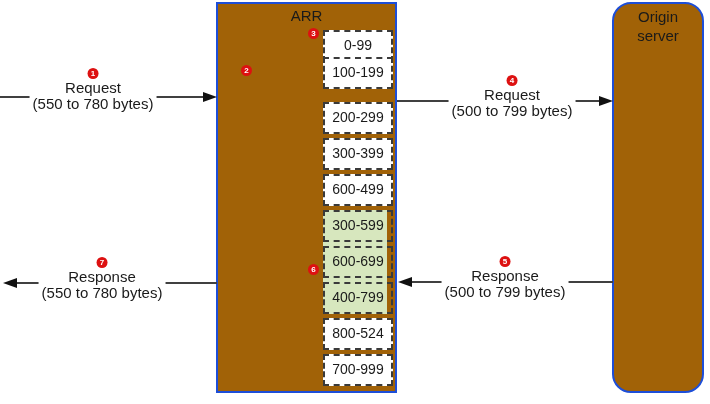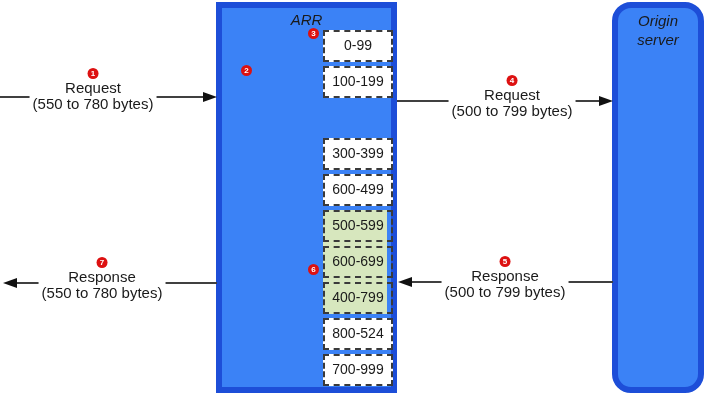"ARR" .box { background: #3b82f6 -> #a16207; border: 6px solid #1d4ed8 -> 2px solid #1d4ed8; font-style: italic -> none }
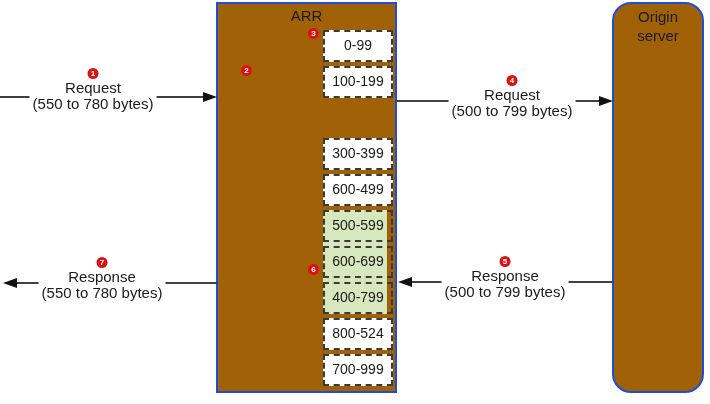"100-199" div.cell { top: 66px -> 57px }
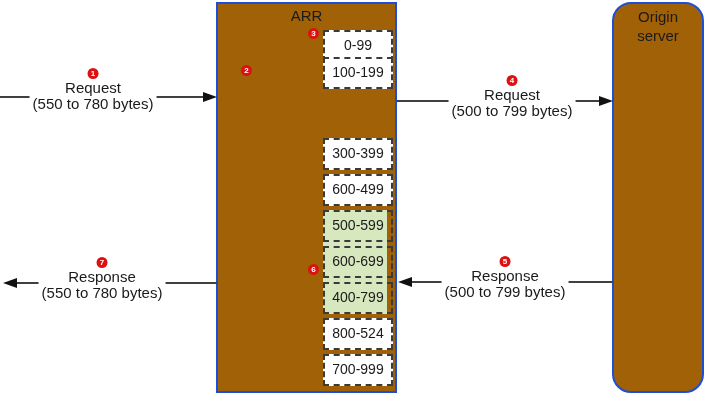"200-299" div.cell { html: none -> <div>200-299</div> }
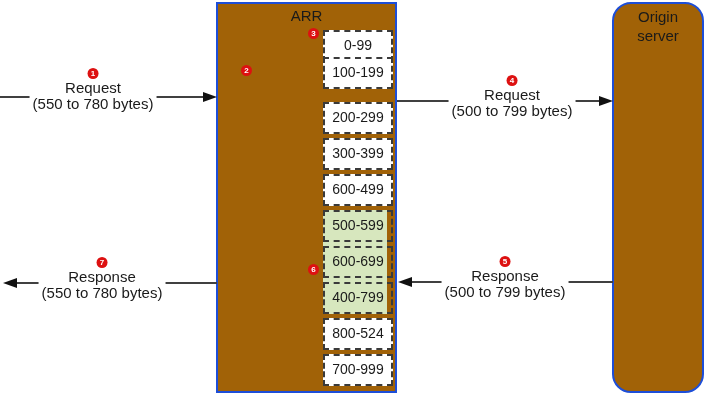"500-599" div.cell { text: 500-599 -> 300-599 }
